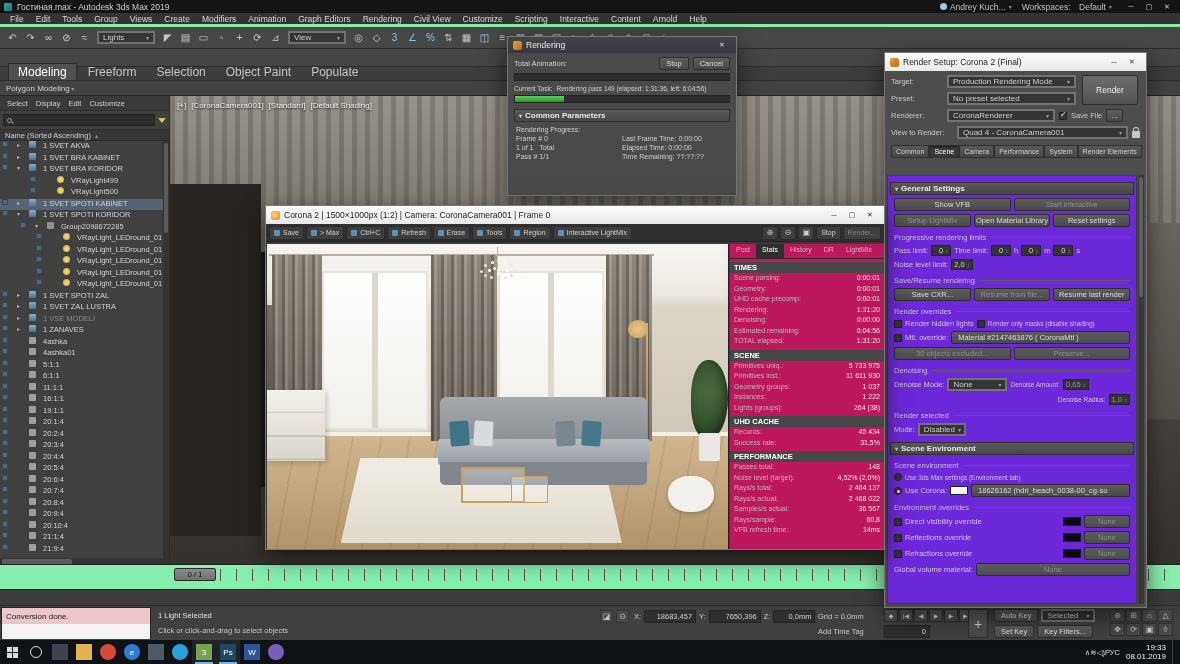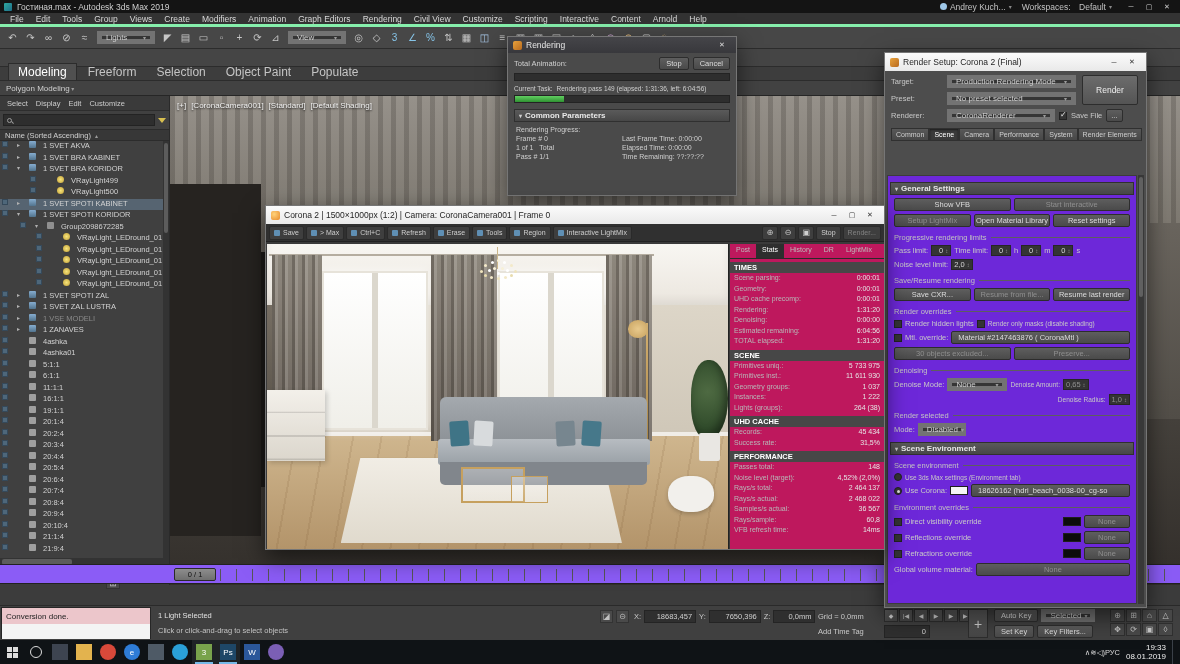"Lights" .dd { border: 5px solid #737373 -> 2px solid #737373 }
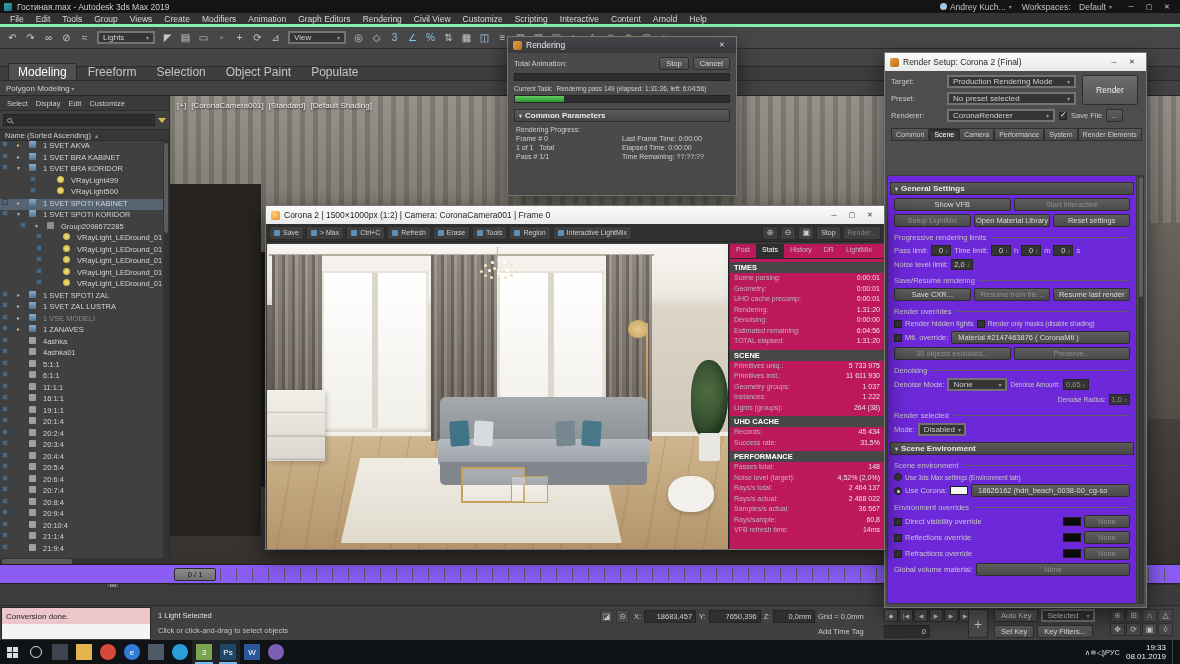"View to Render:" div.rs-row { html: none -> <div> <label>View to Render:</label> <span> <span>Quad 4 - CoronaCamera001</span> </span> <span></span> </div> }
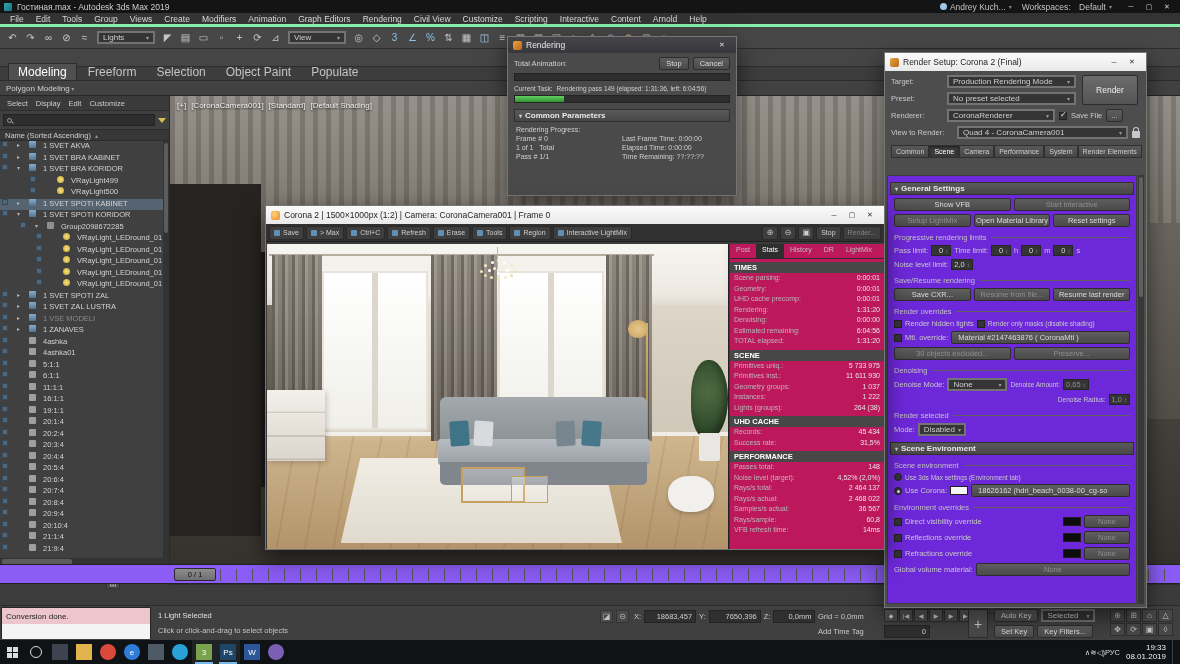"0 / 1" .trackbar { background: #8b5cf6 -> #86efac; height: 20px -> 26px }
